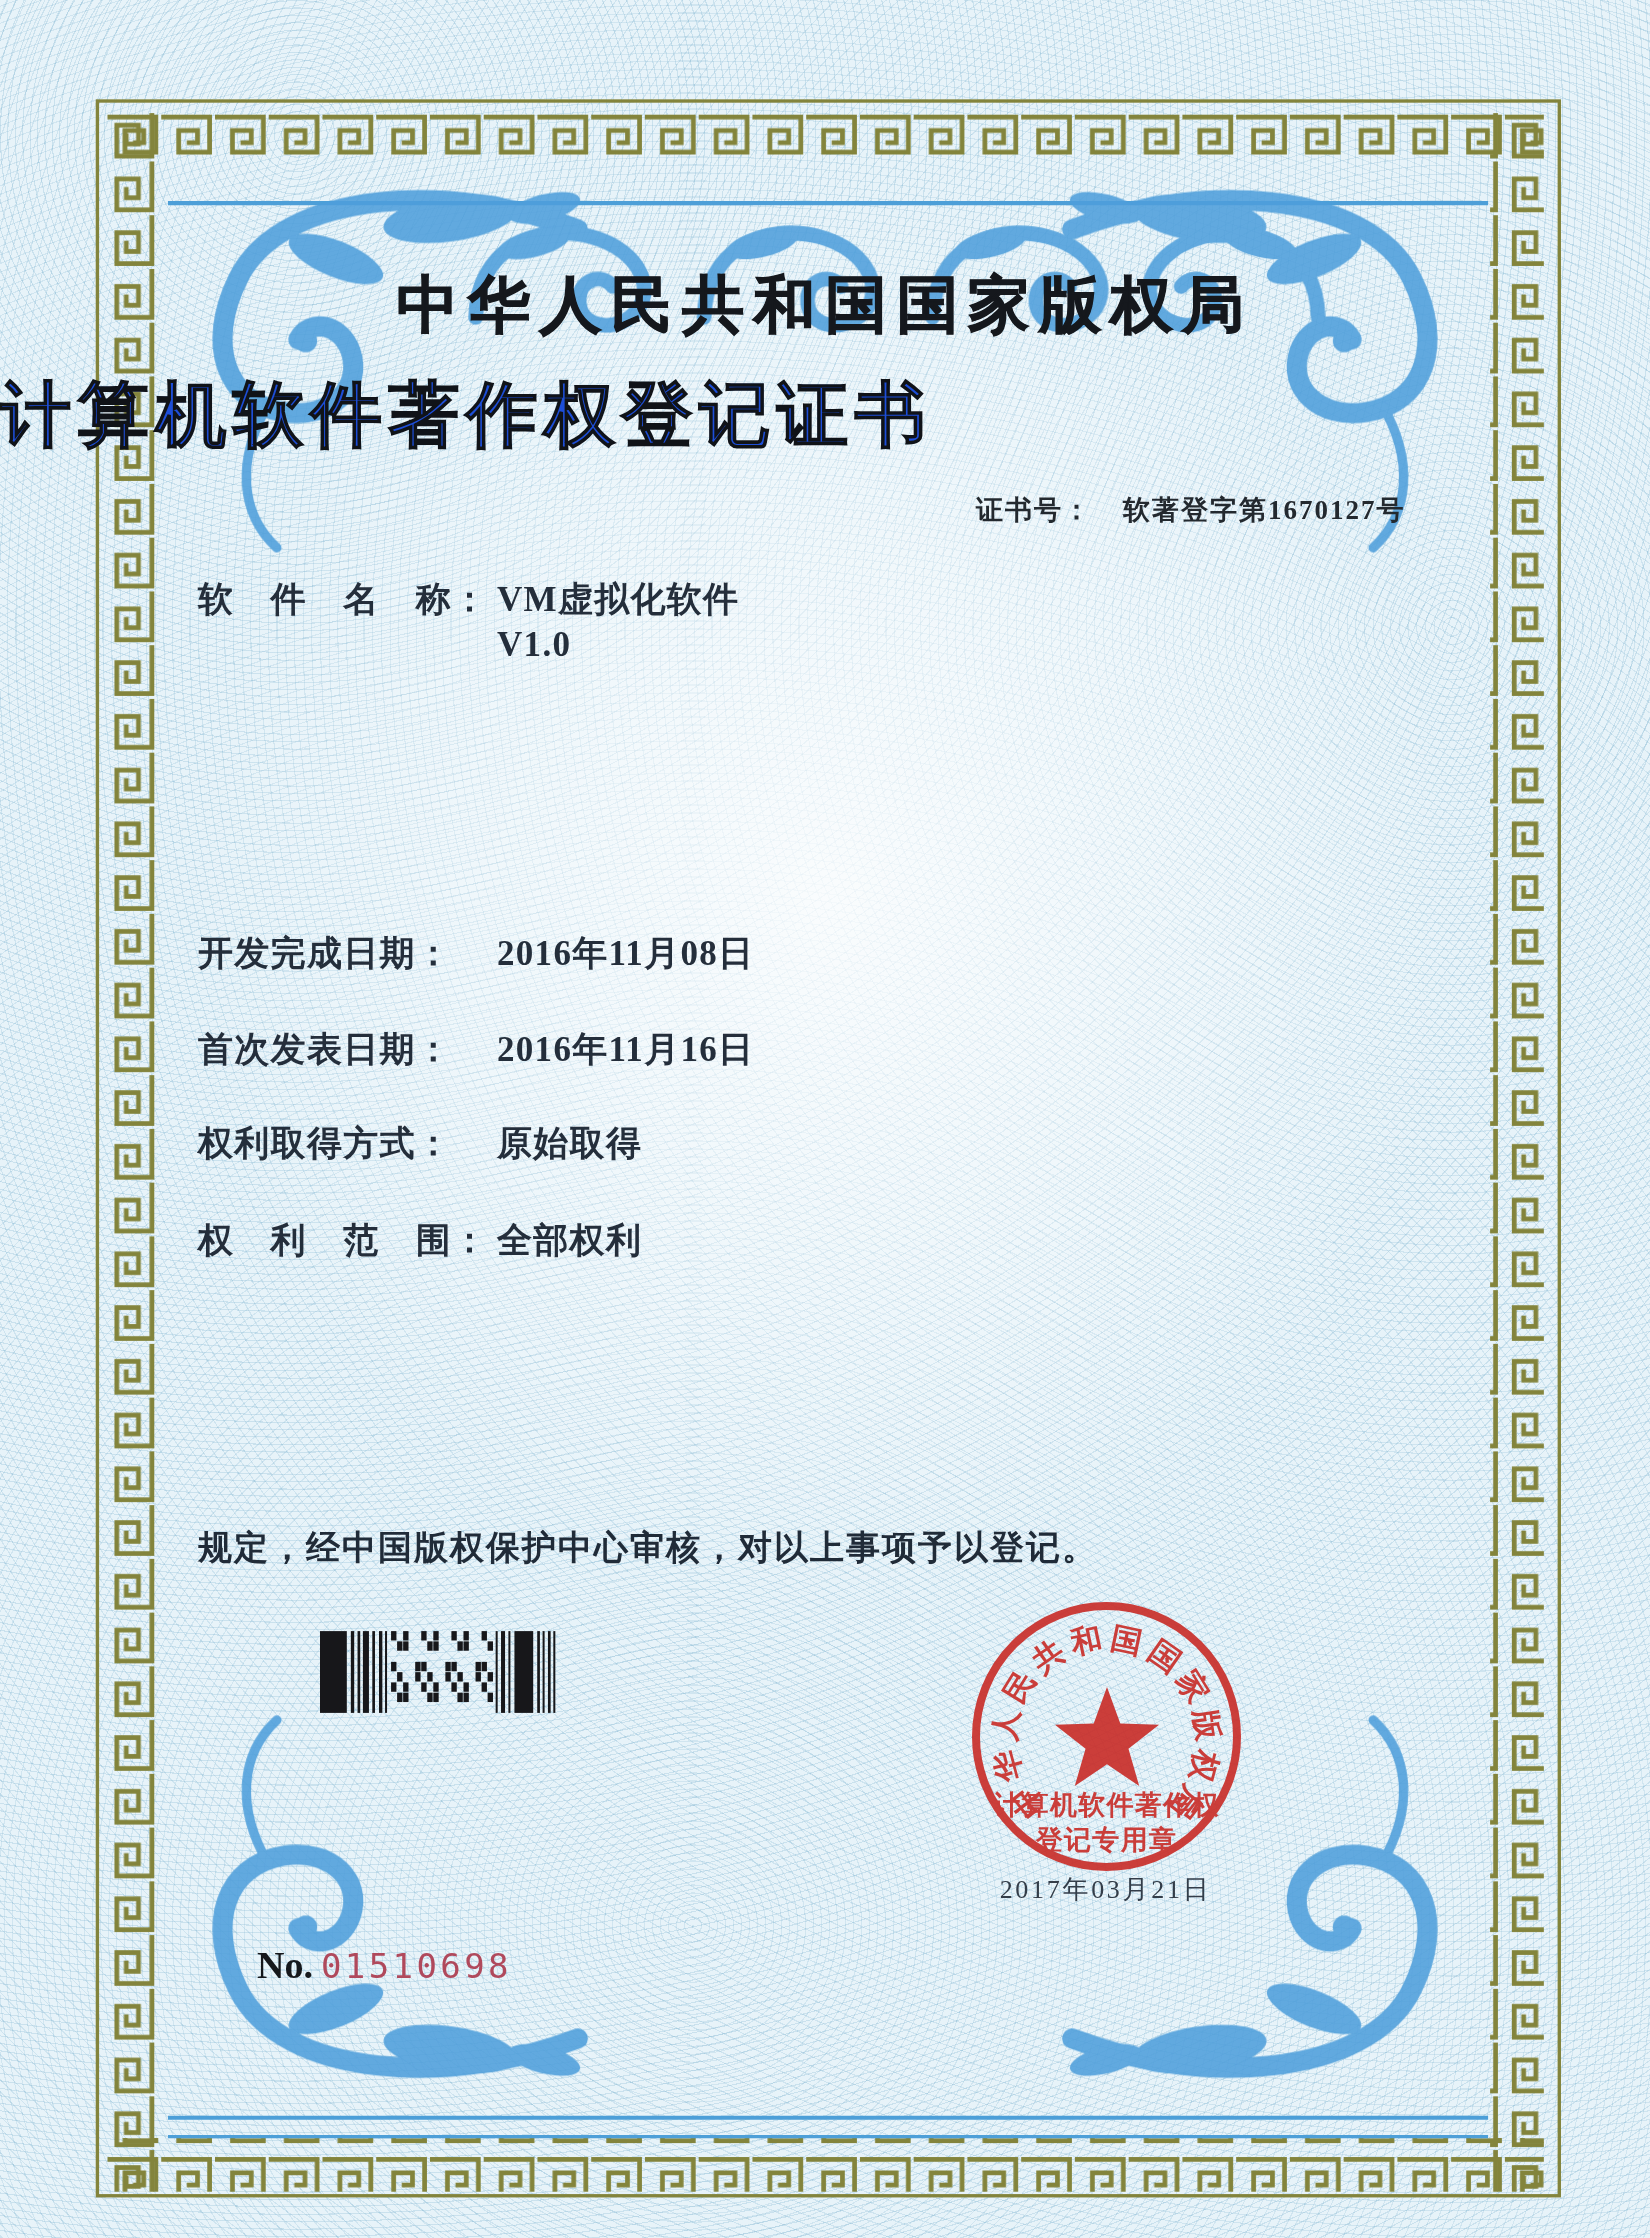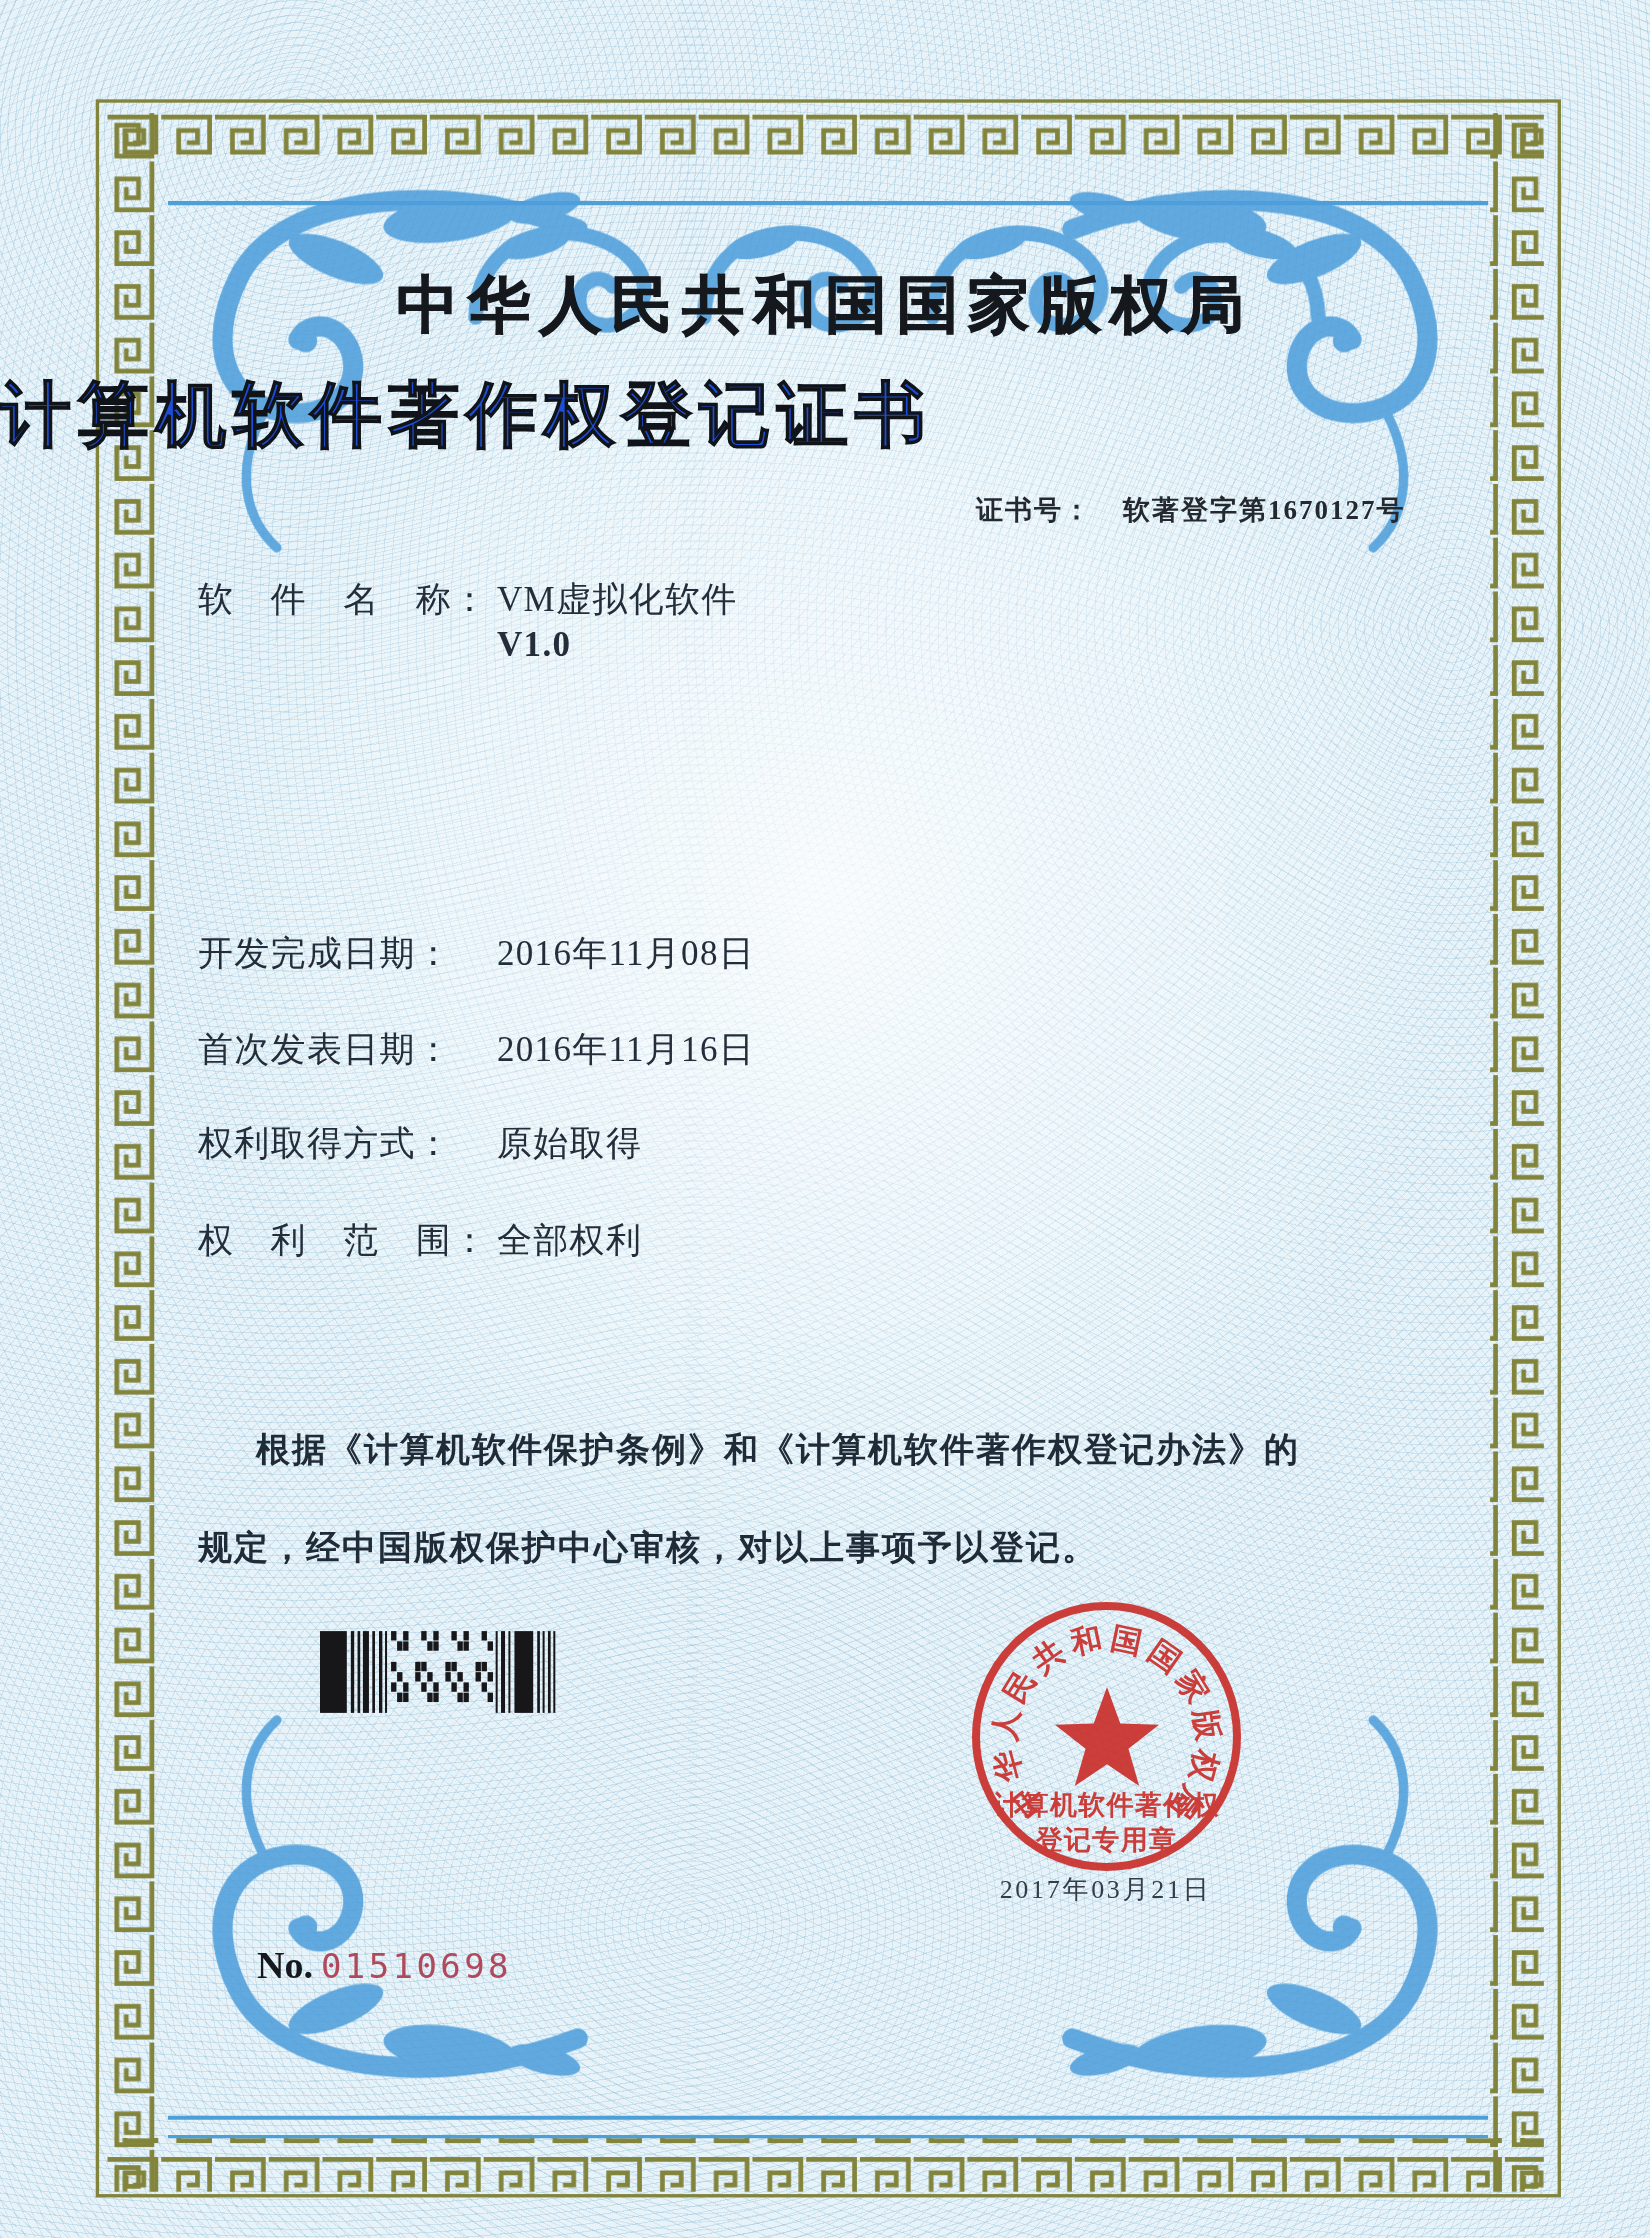"软 件 名 称：" .row { font-weight: 400 -> 700 }
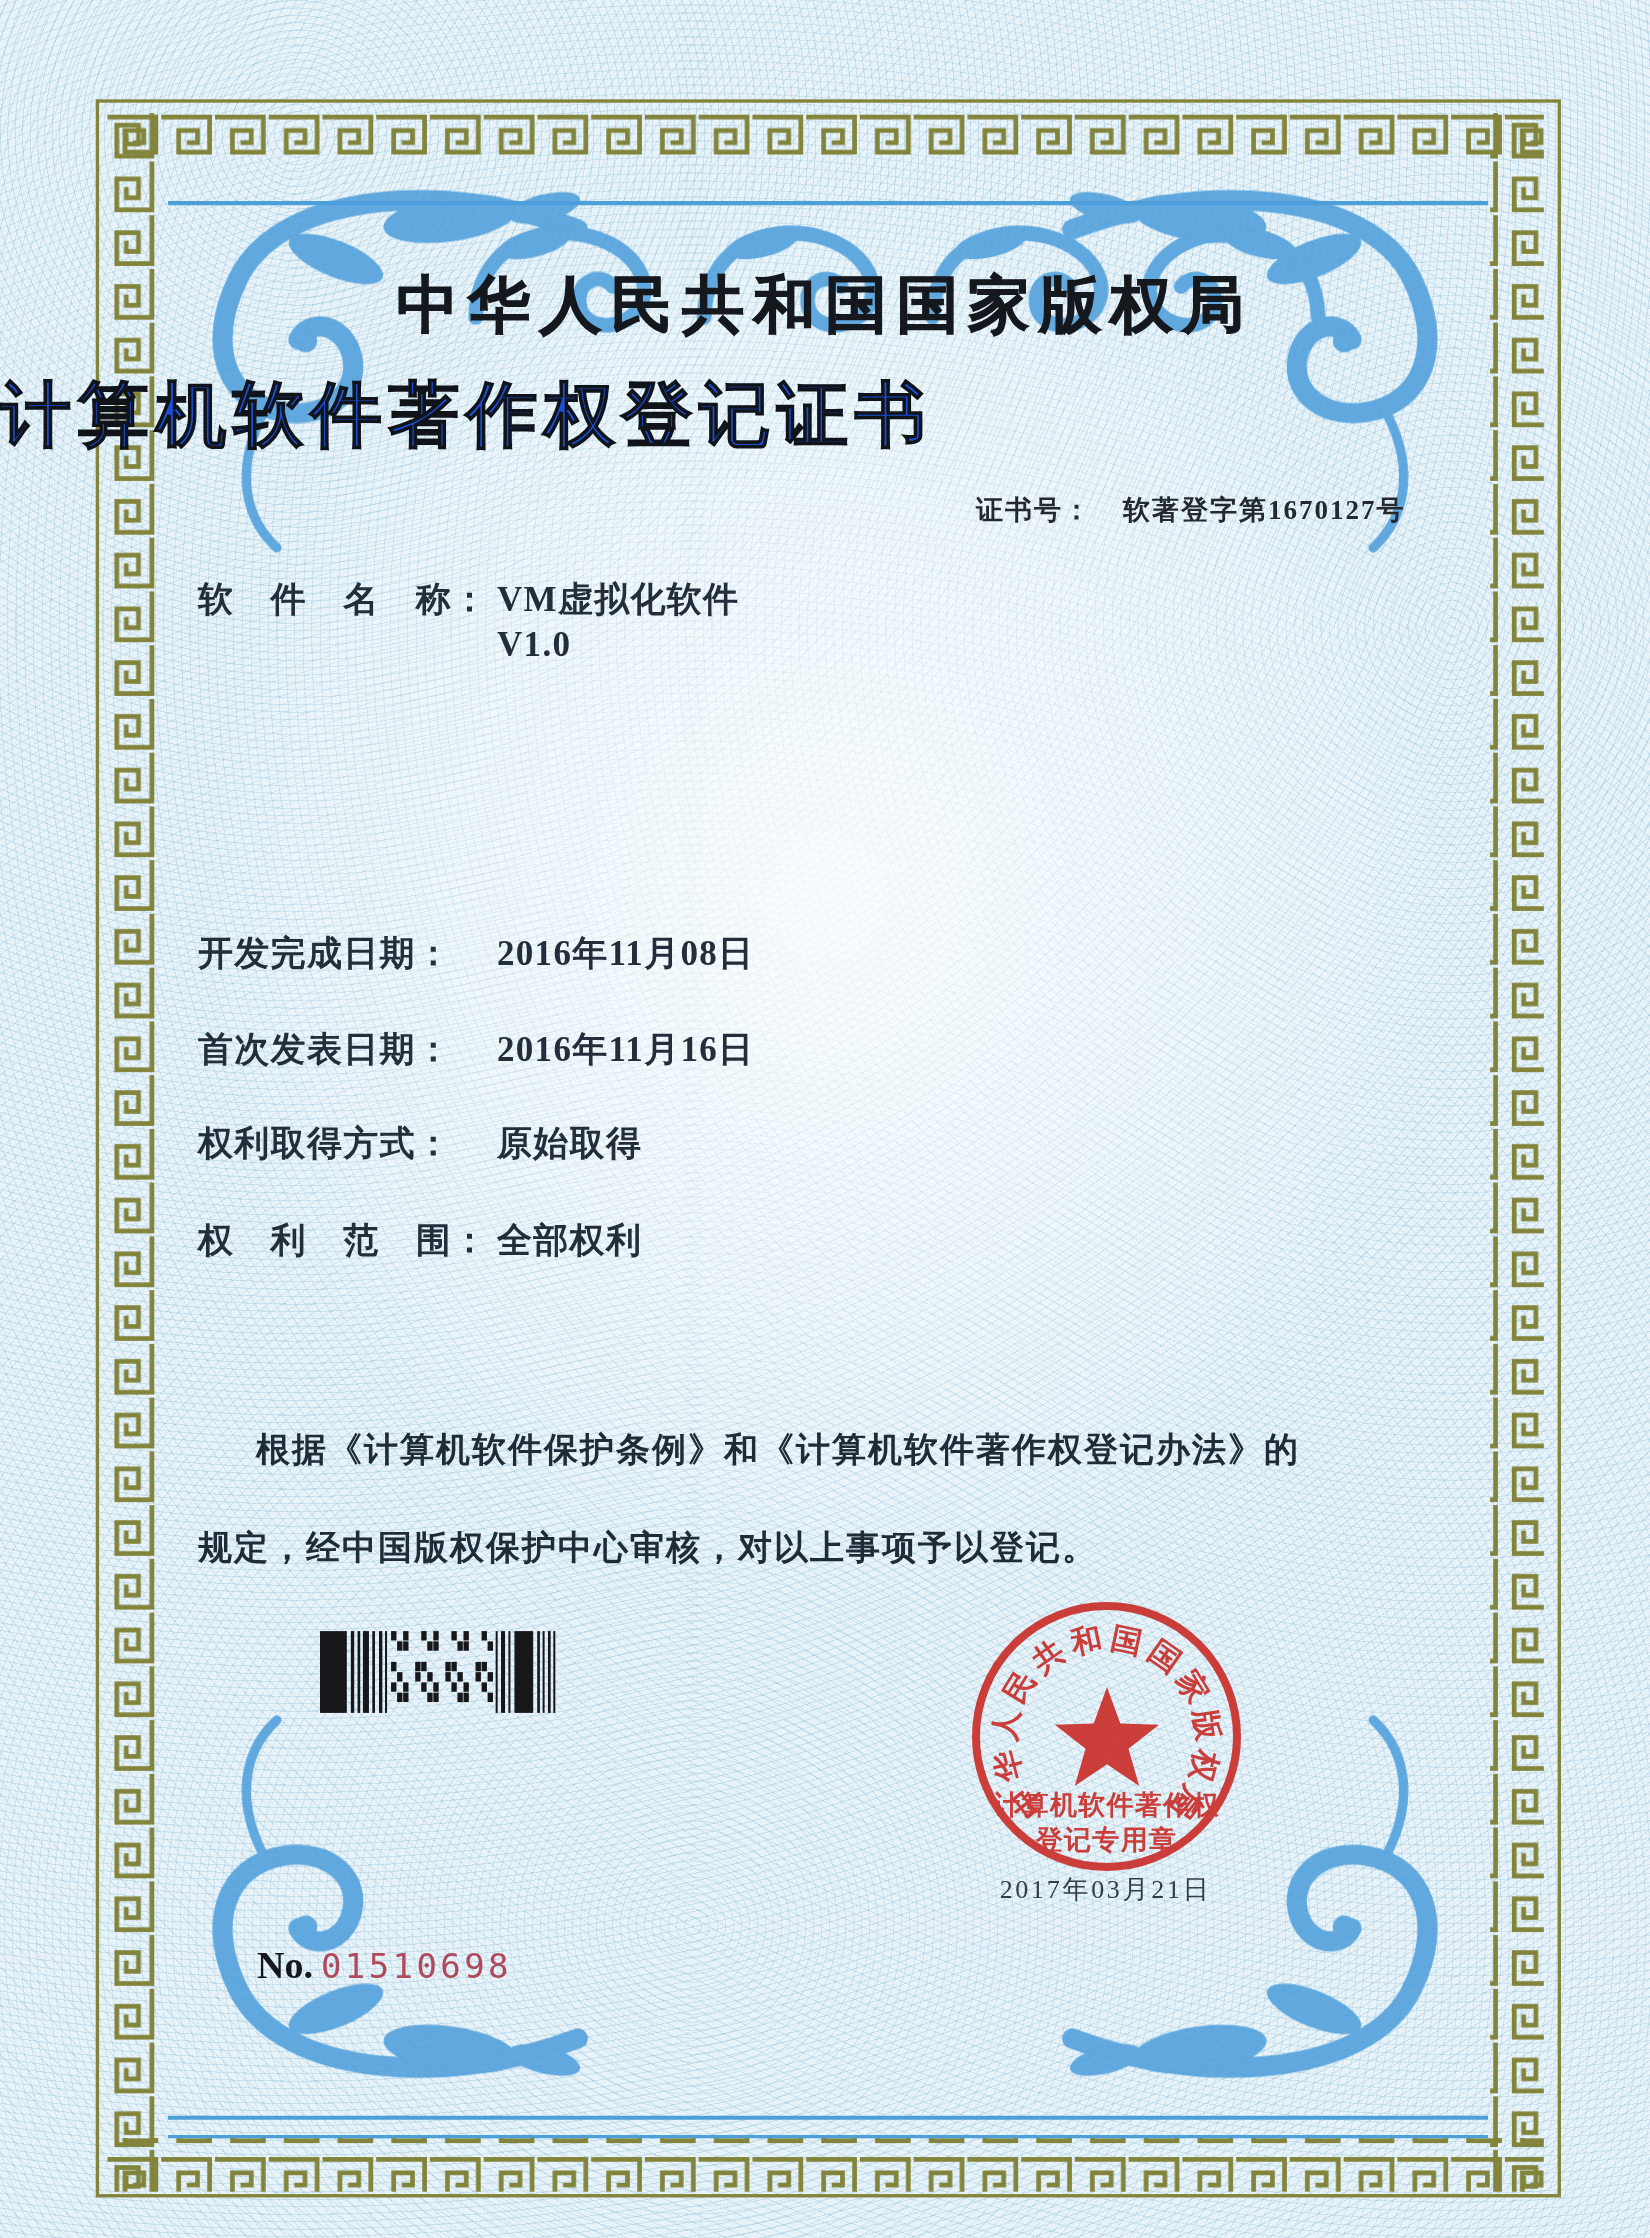"根据《计算机软件保护条例》和《计算机软件著作权登记办法》的" div.stmt { html: <div>根据《计算机软件保护条例》和《计算机软件著作权登记办法》的</div> -> none }
